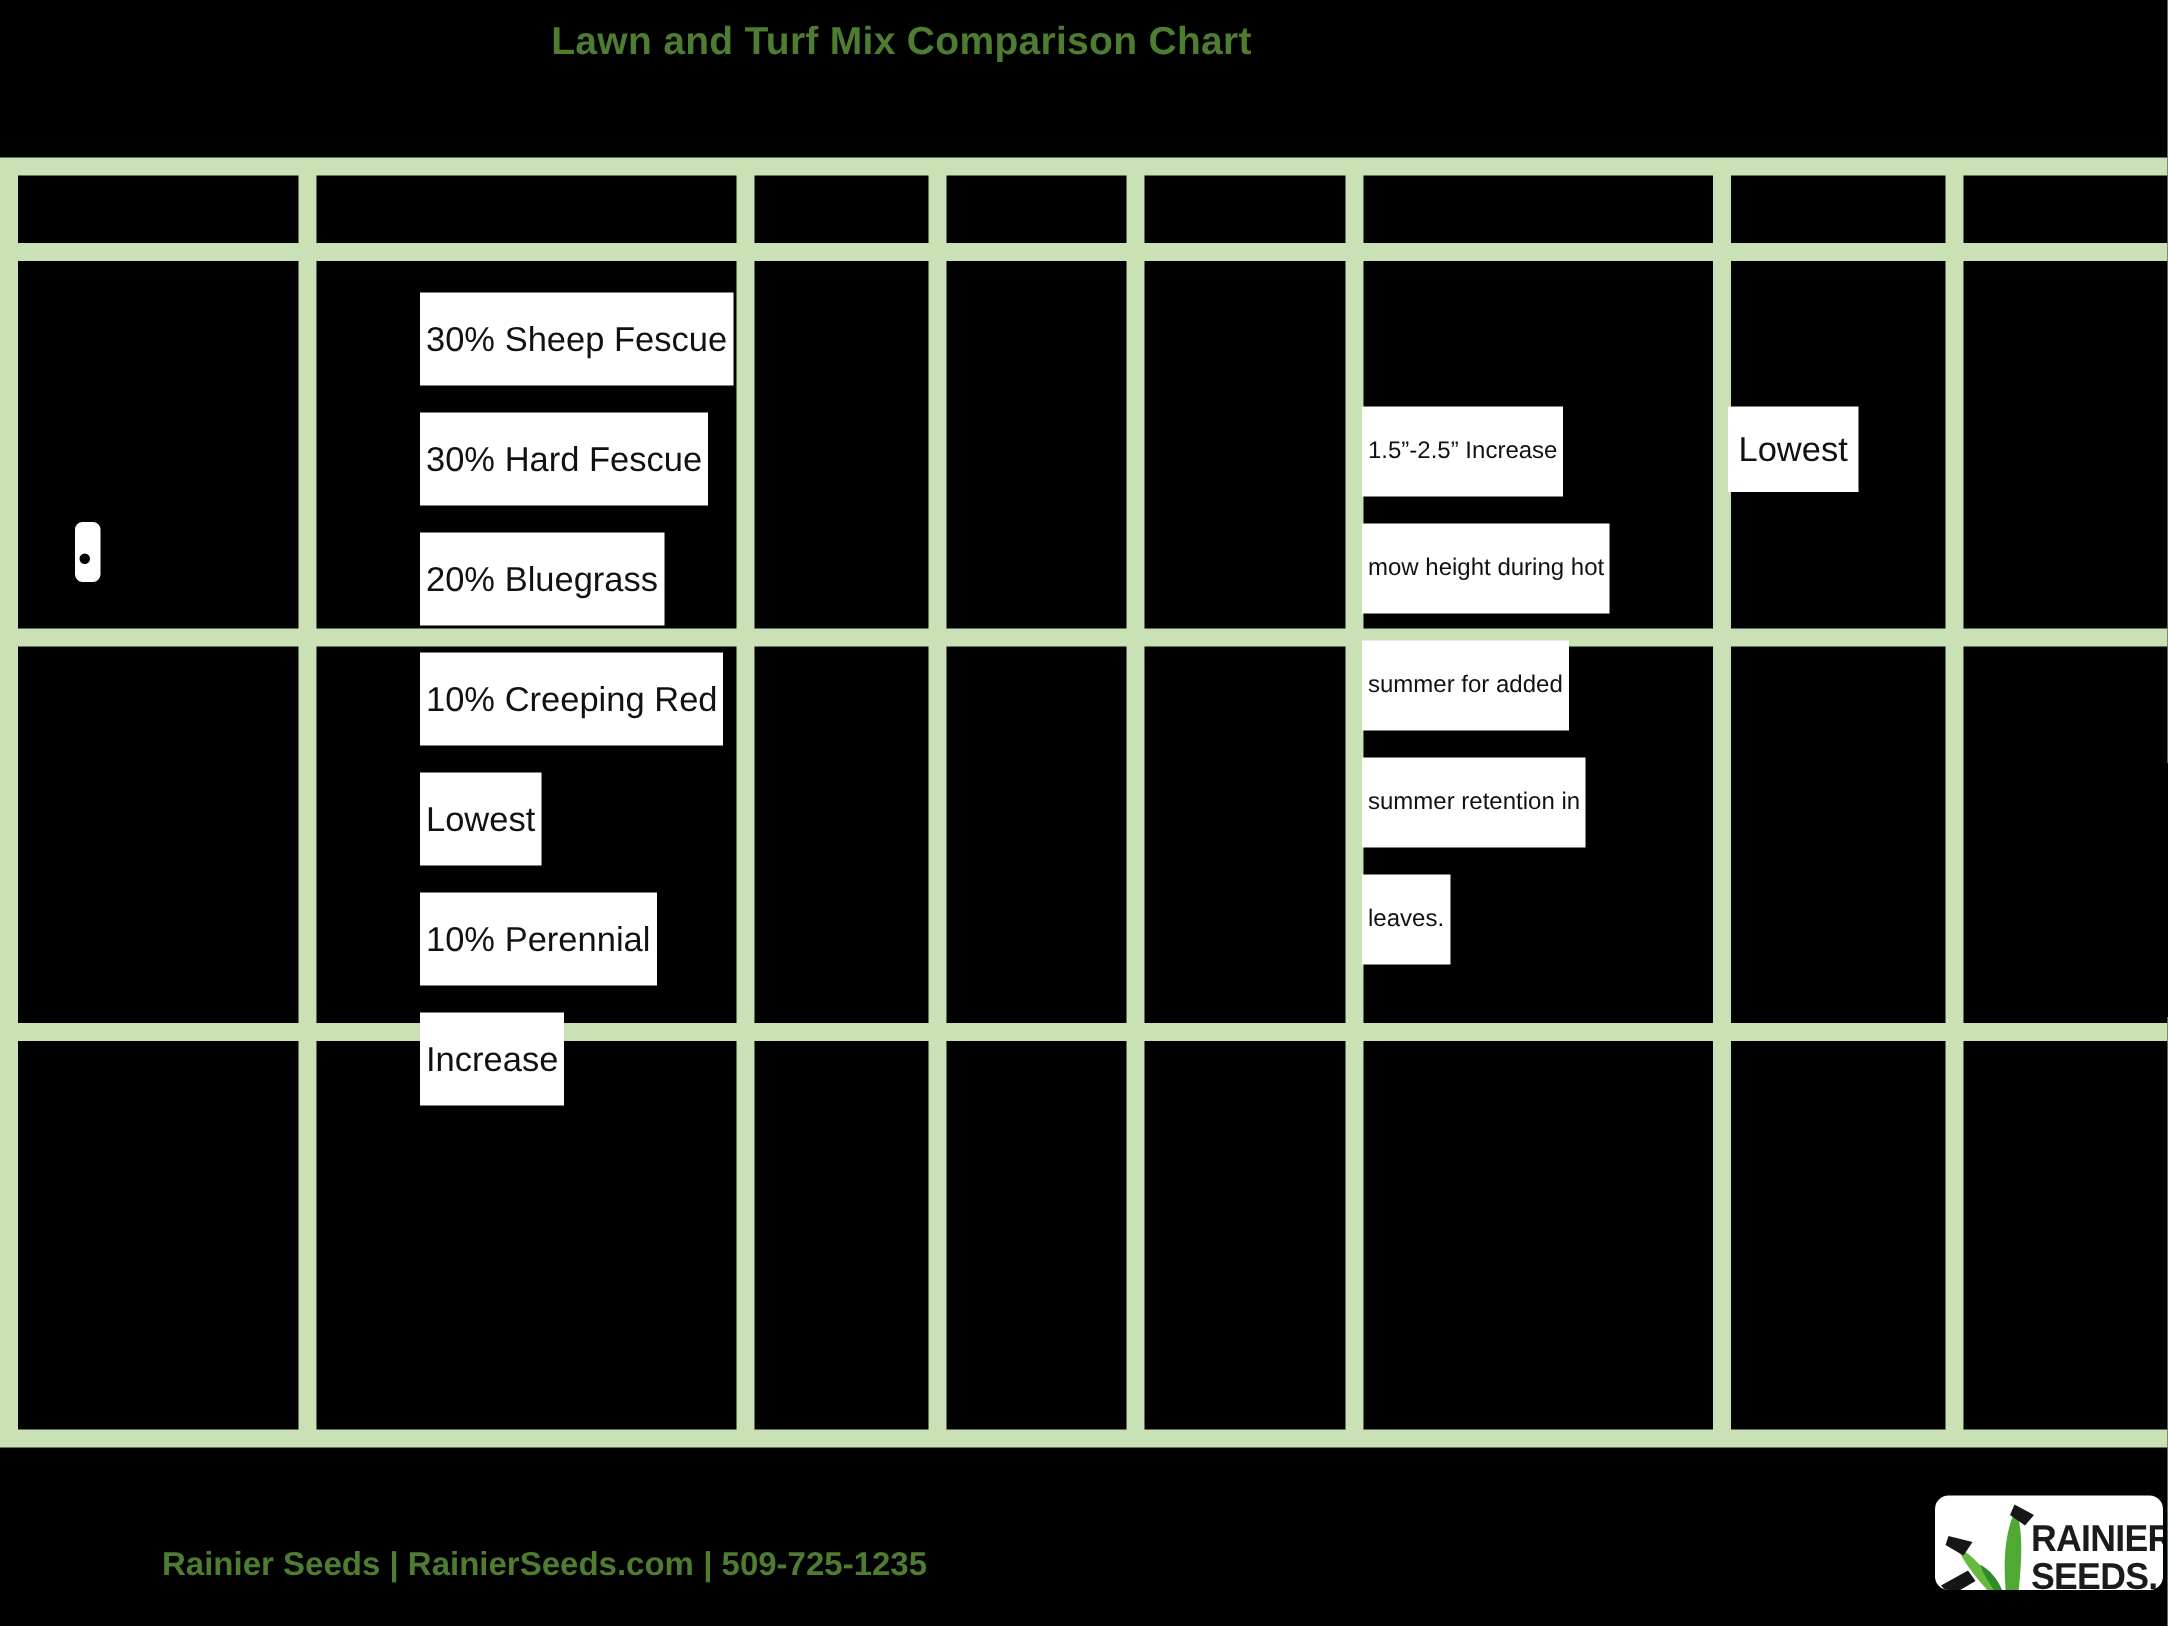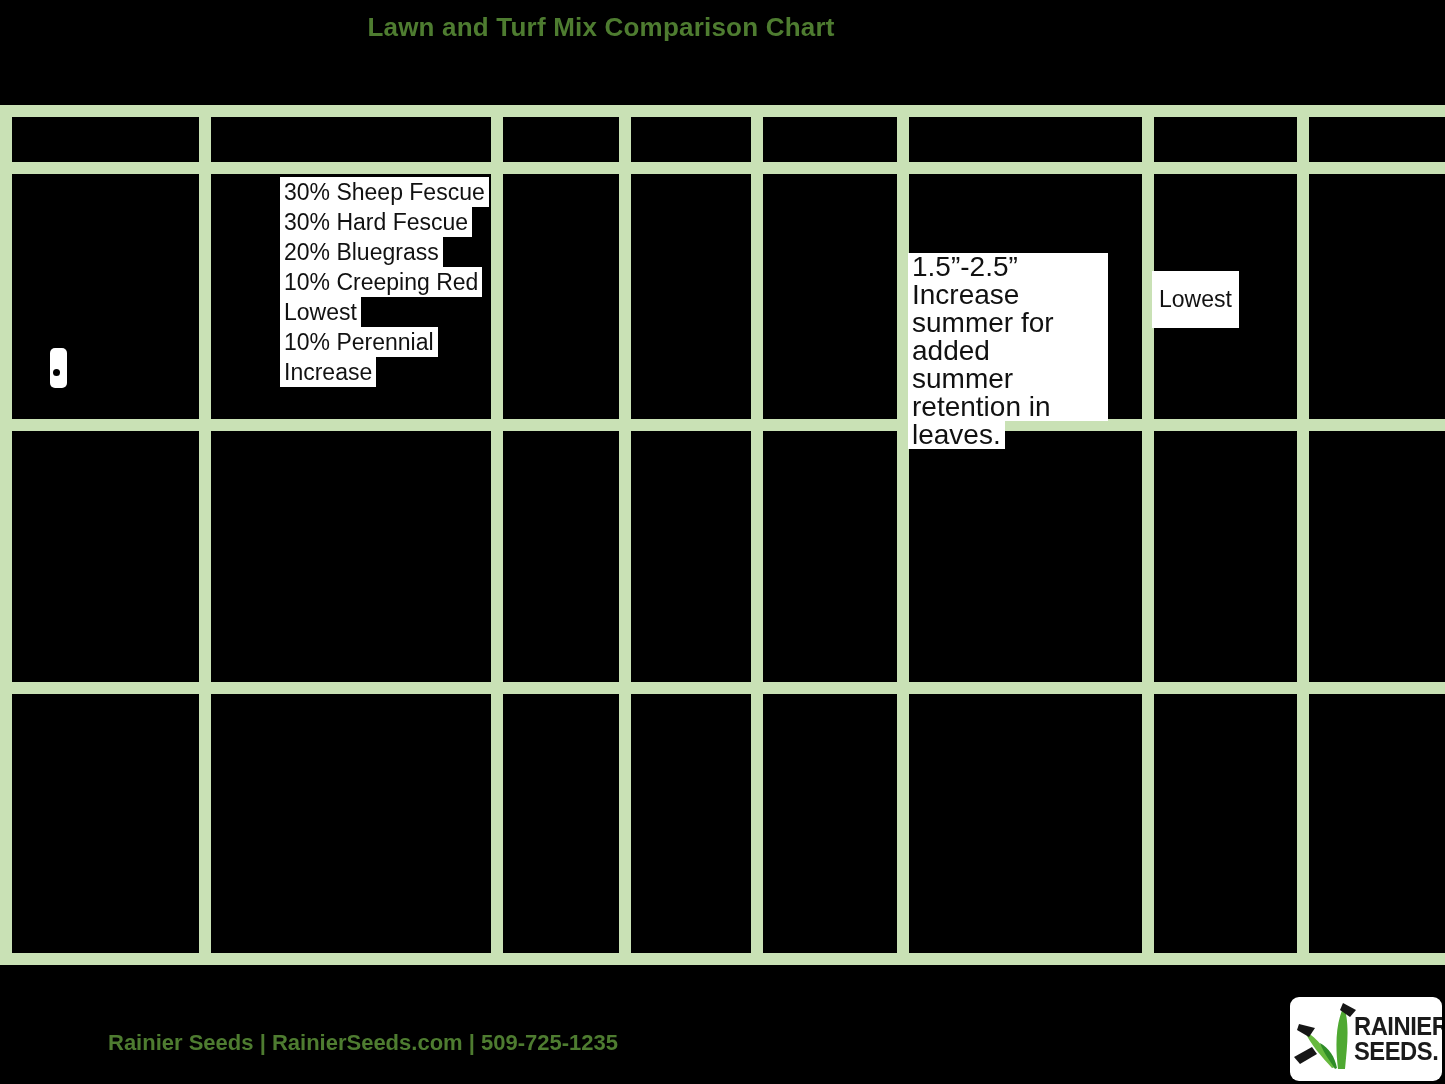"30% Sheep Fescue" .hl-line { margin-top: none -> 18px; padding: 0 4px -> 16px 4px }
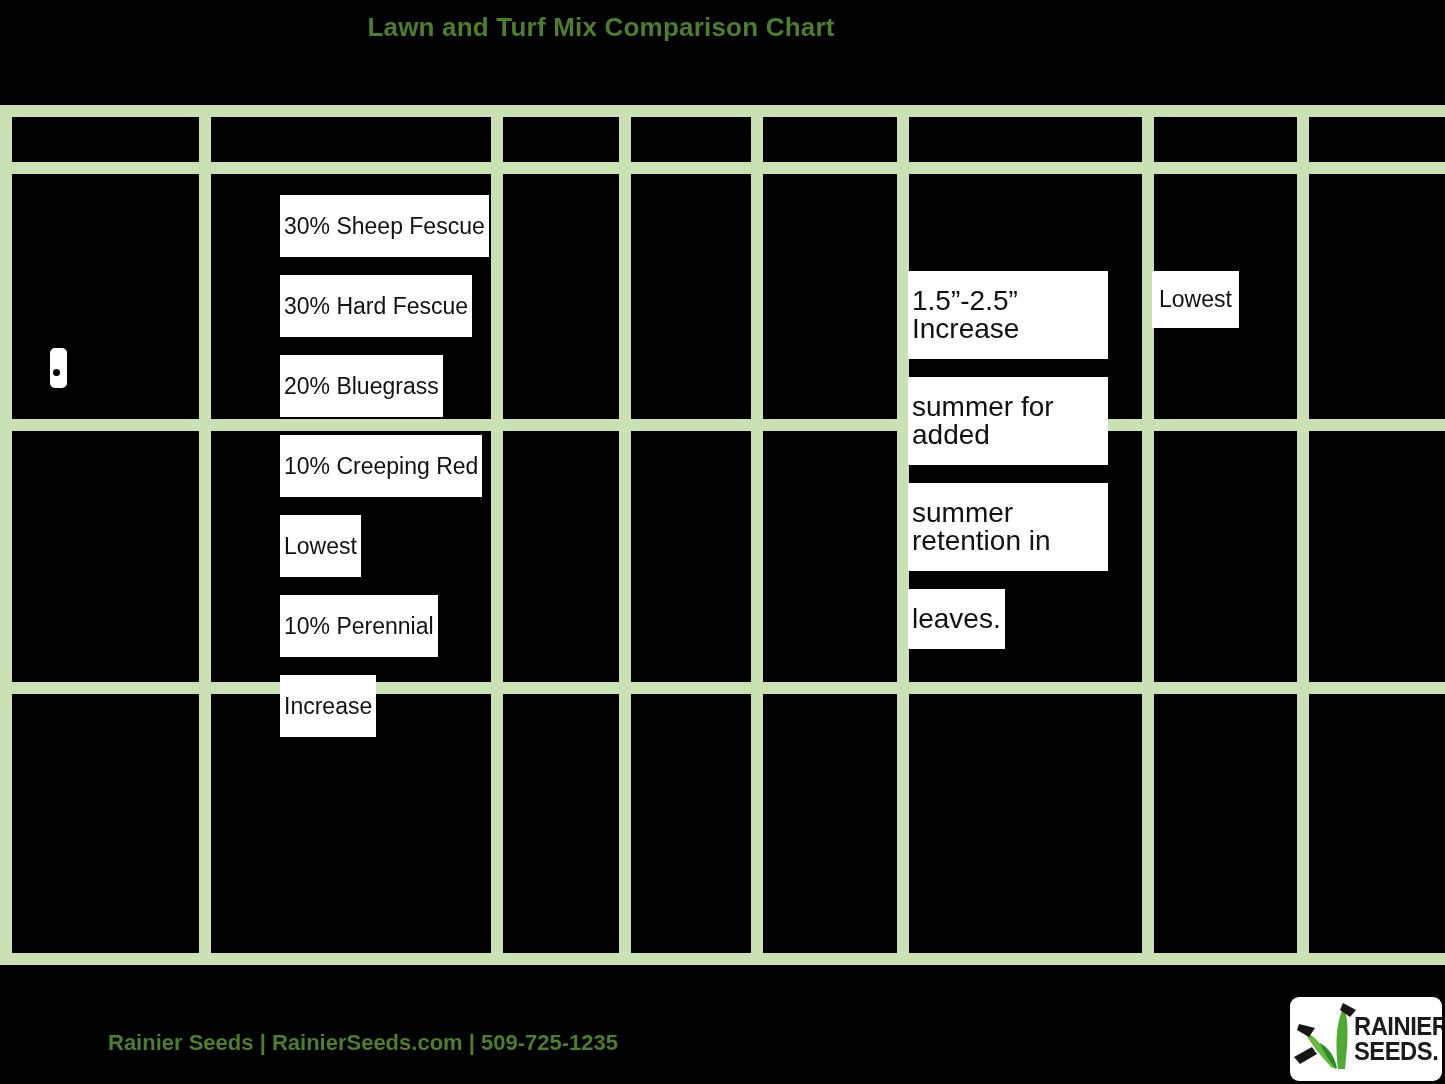"1.5”-2.5” Increase" .block-mow { font-size: 28px -> 16px }
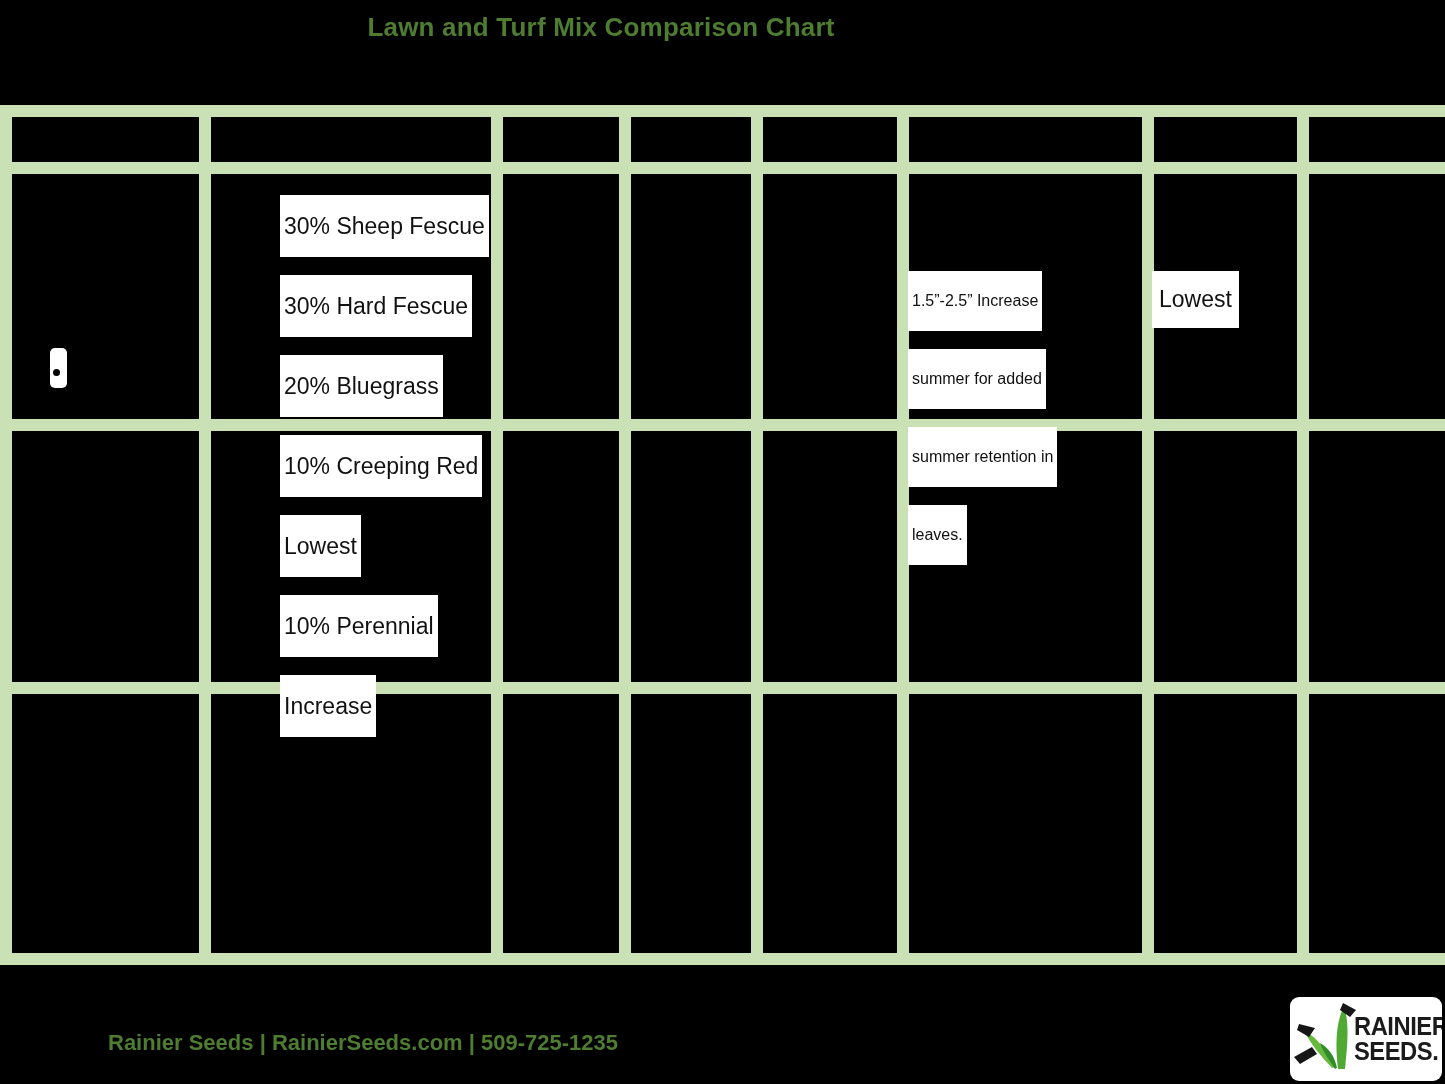"mow height during hot" span.hl-line { html: none -> <span>mow height during hot</span> }
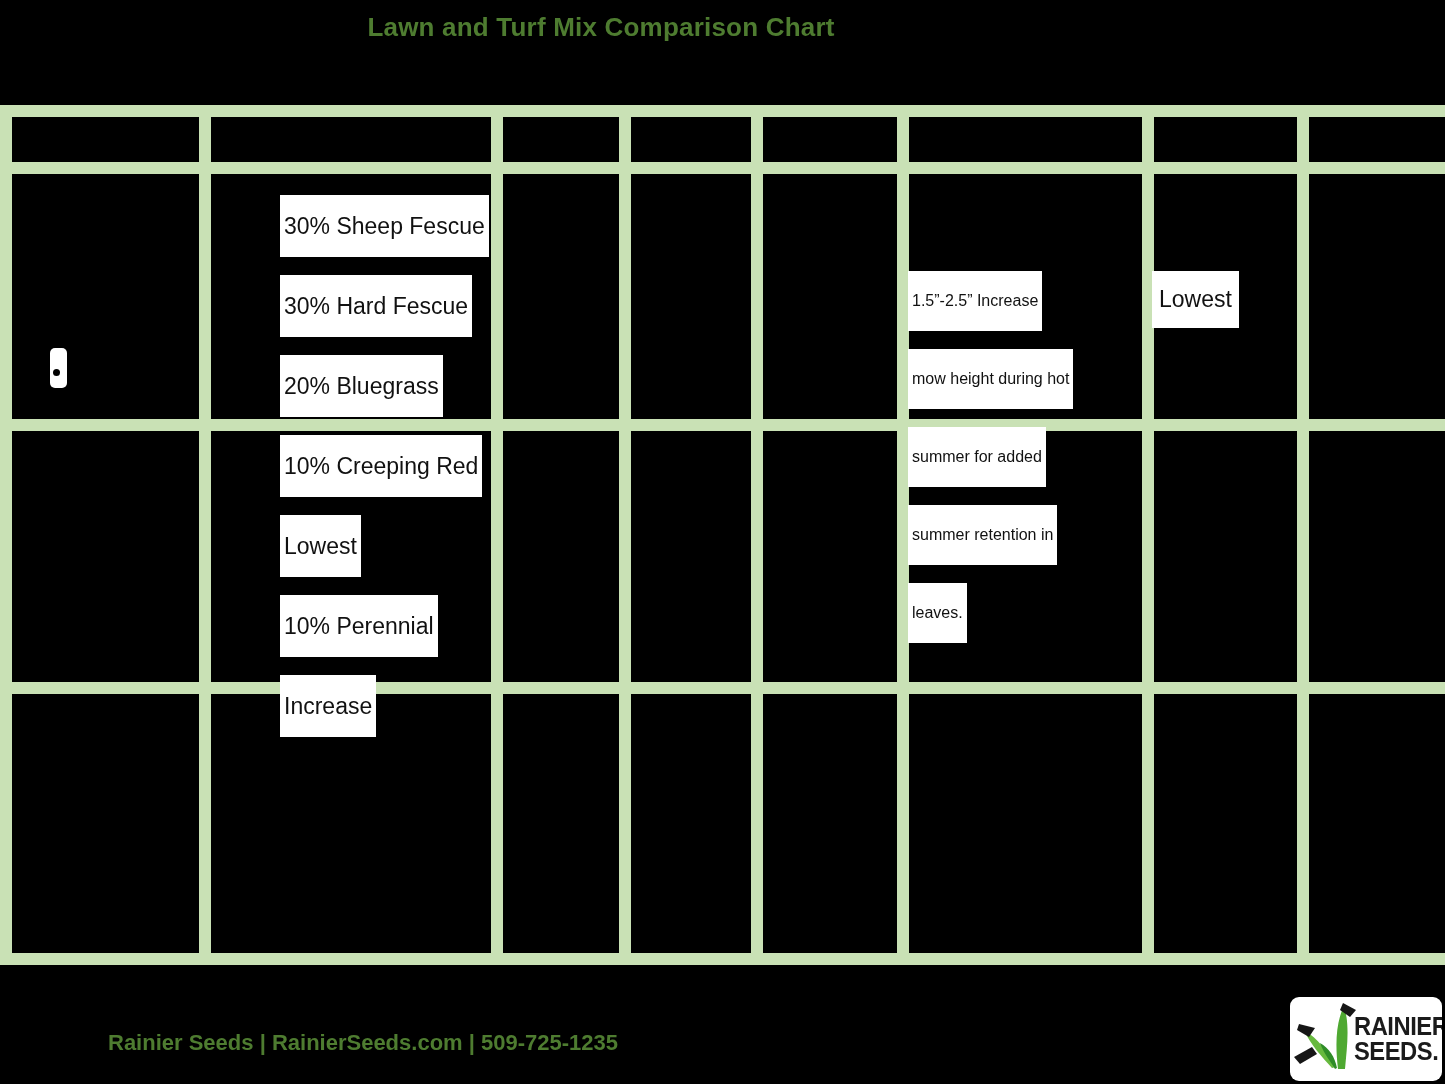"RAINIER" .logo { height: 84px -> 63px }
